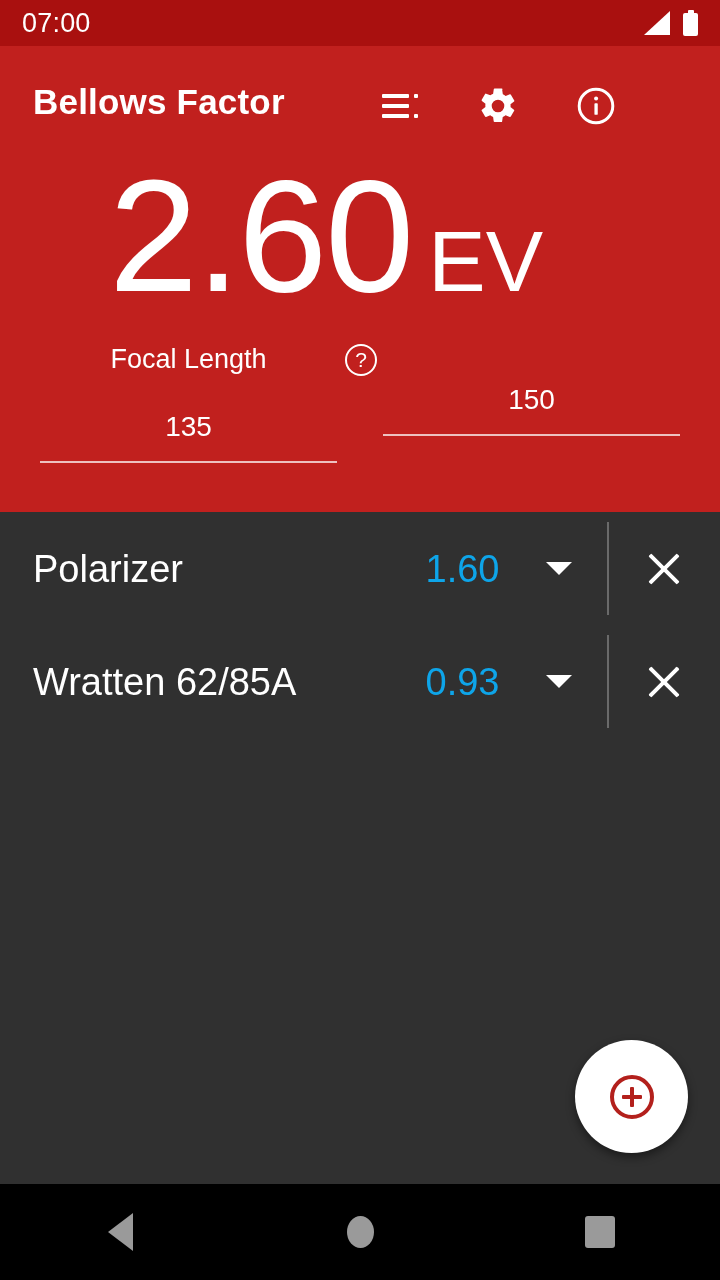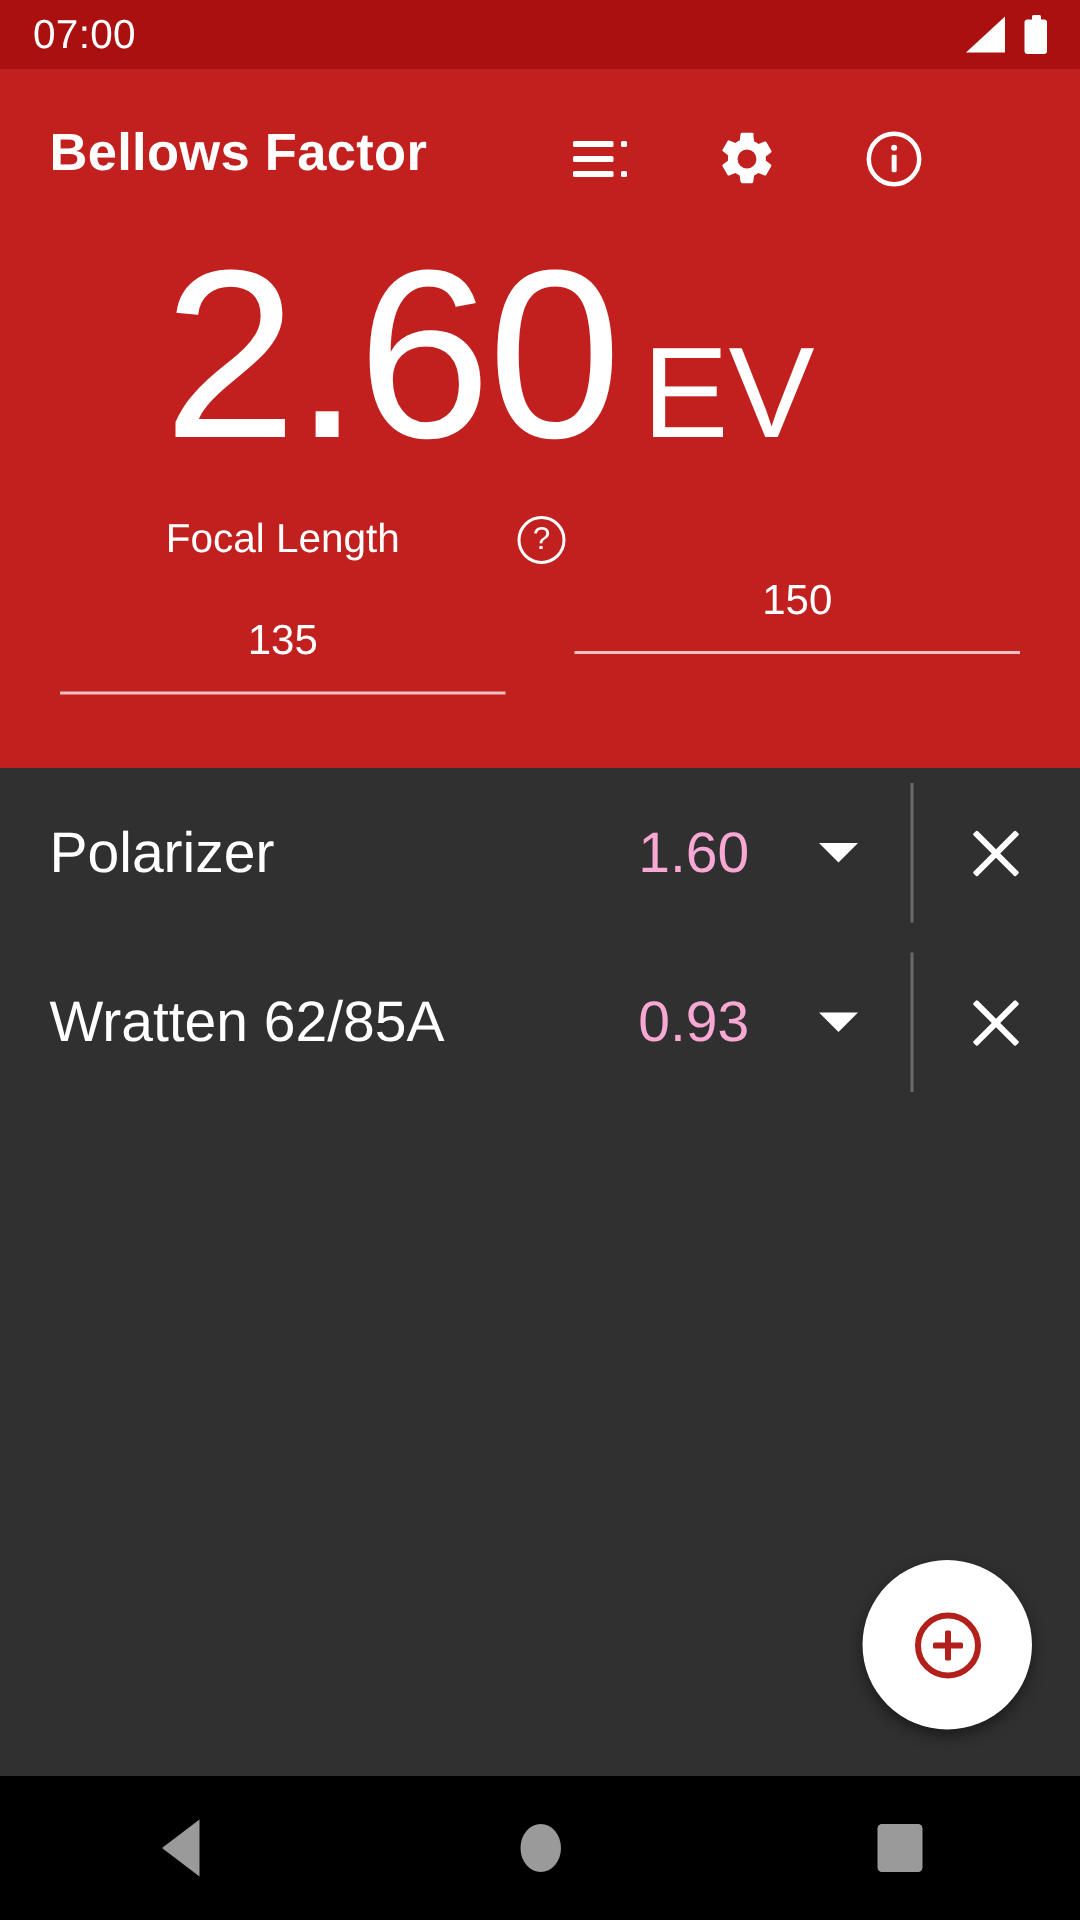"1.60" .filter-value { color: #f9a8d4 -> #0ea5e9 }
